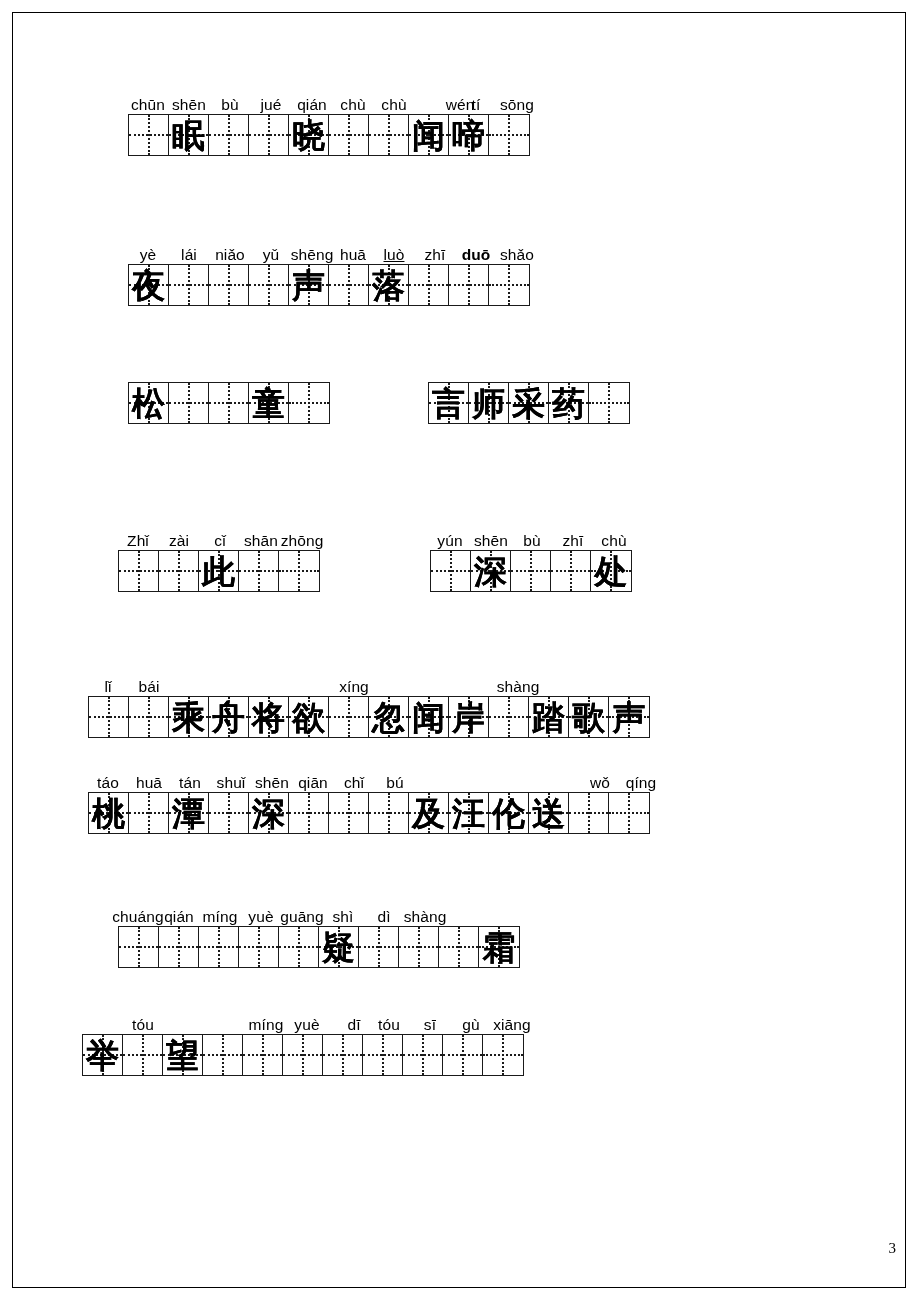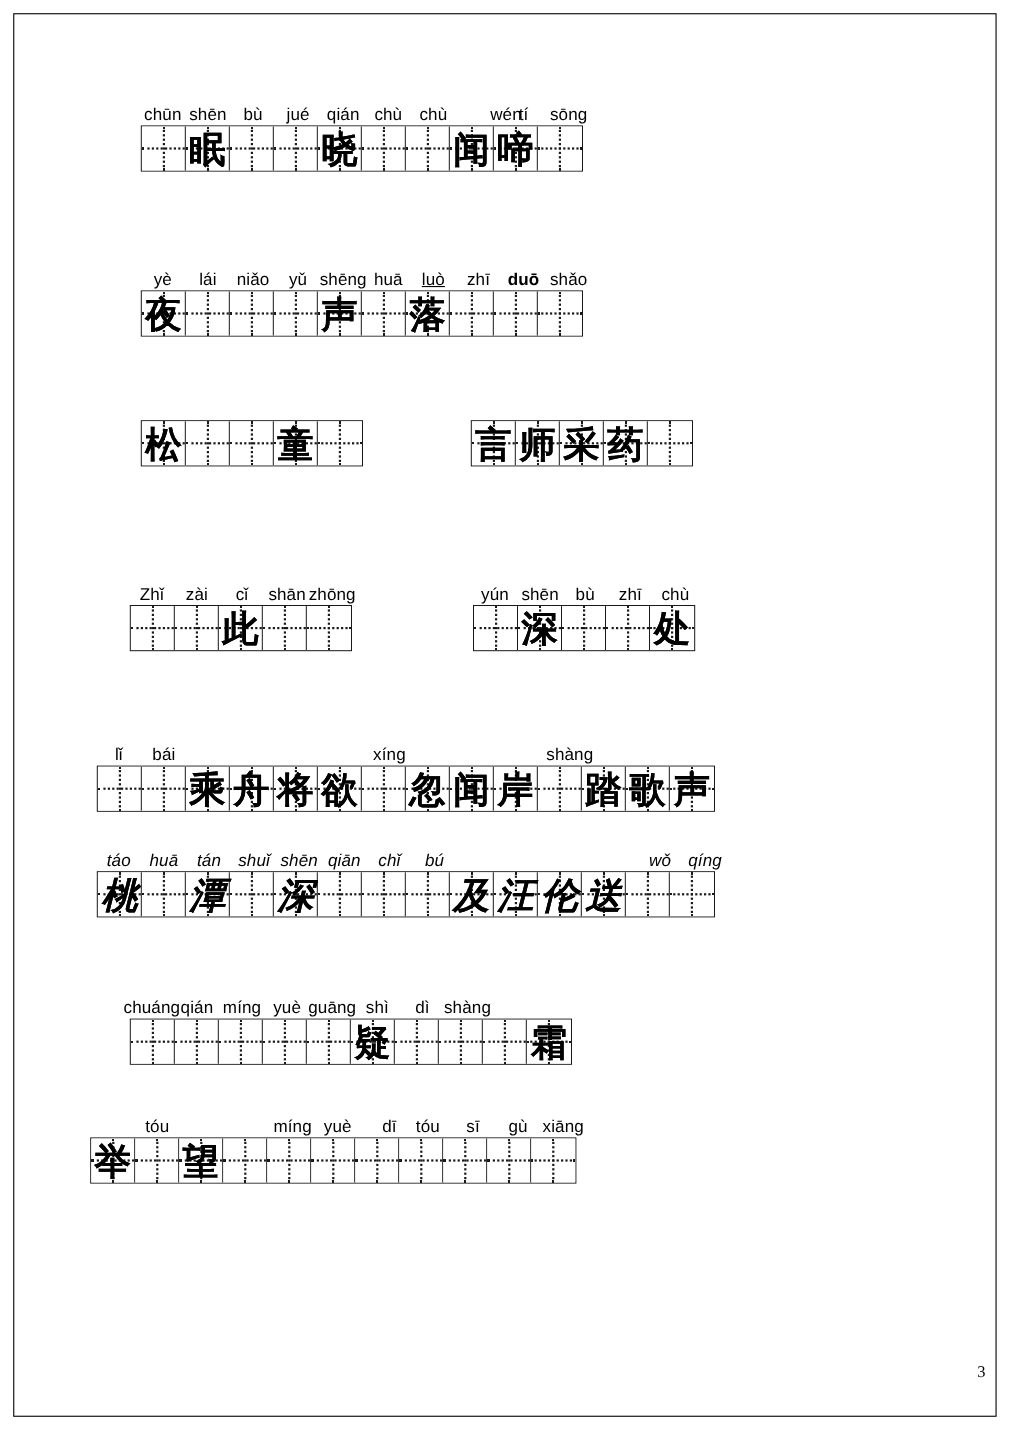"táo" div.block { font-style: italic -> none }
